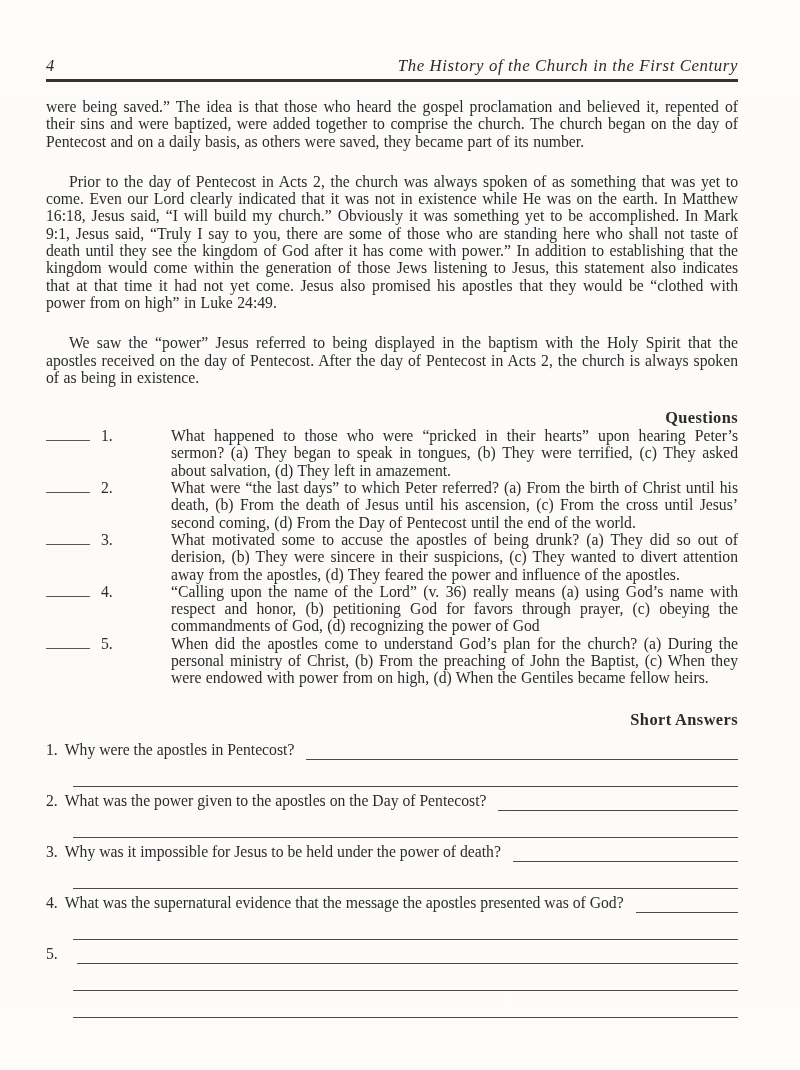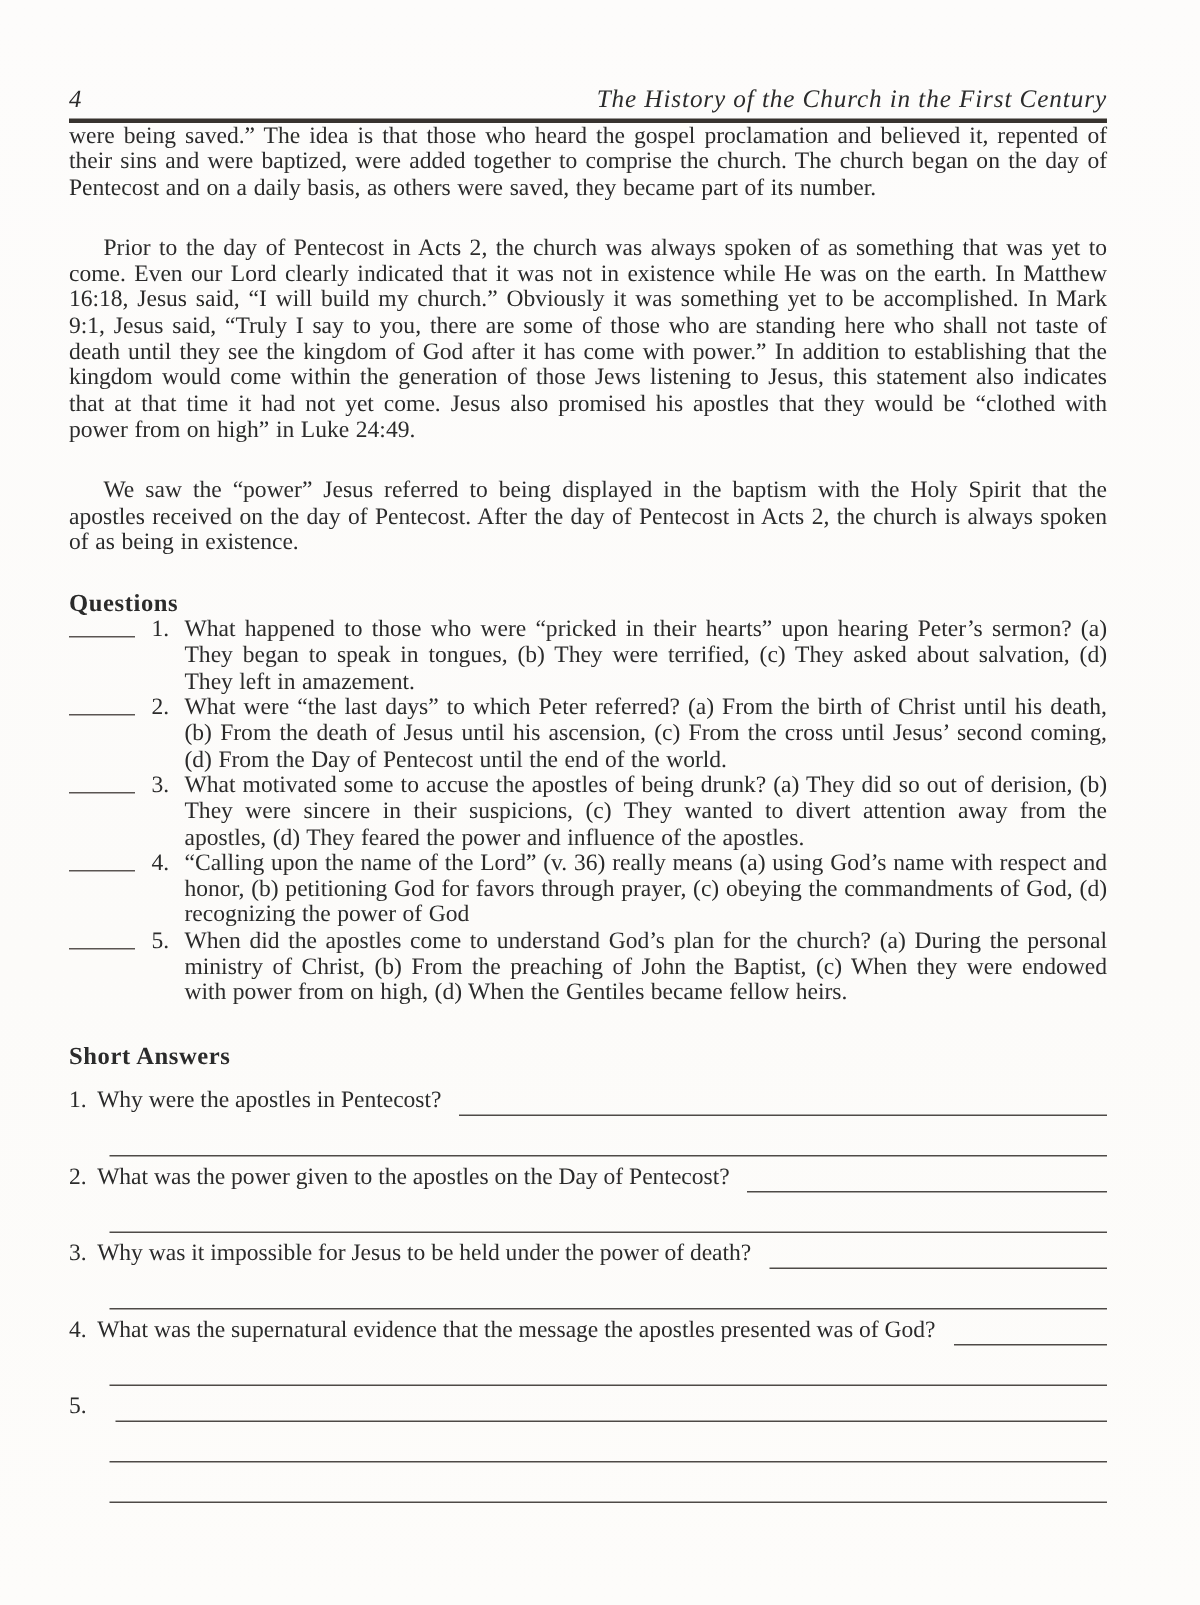"were being saved.” The idea" .paras { margin-top: none -> 16px }
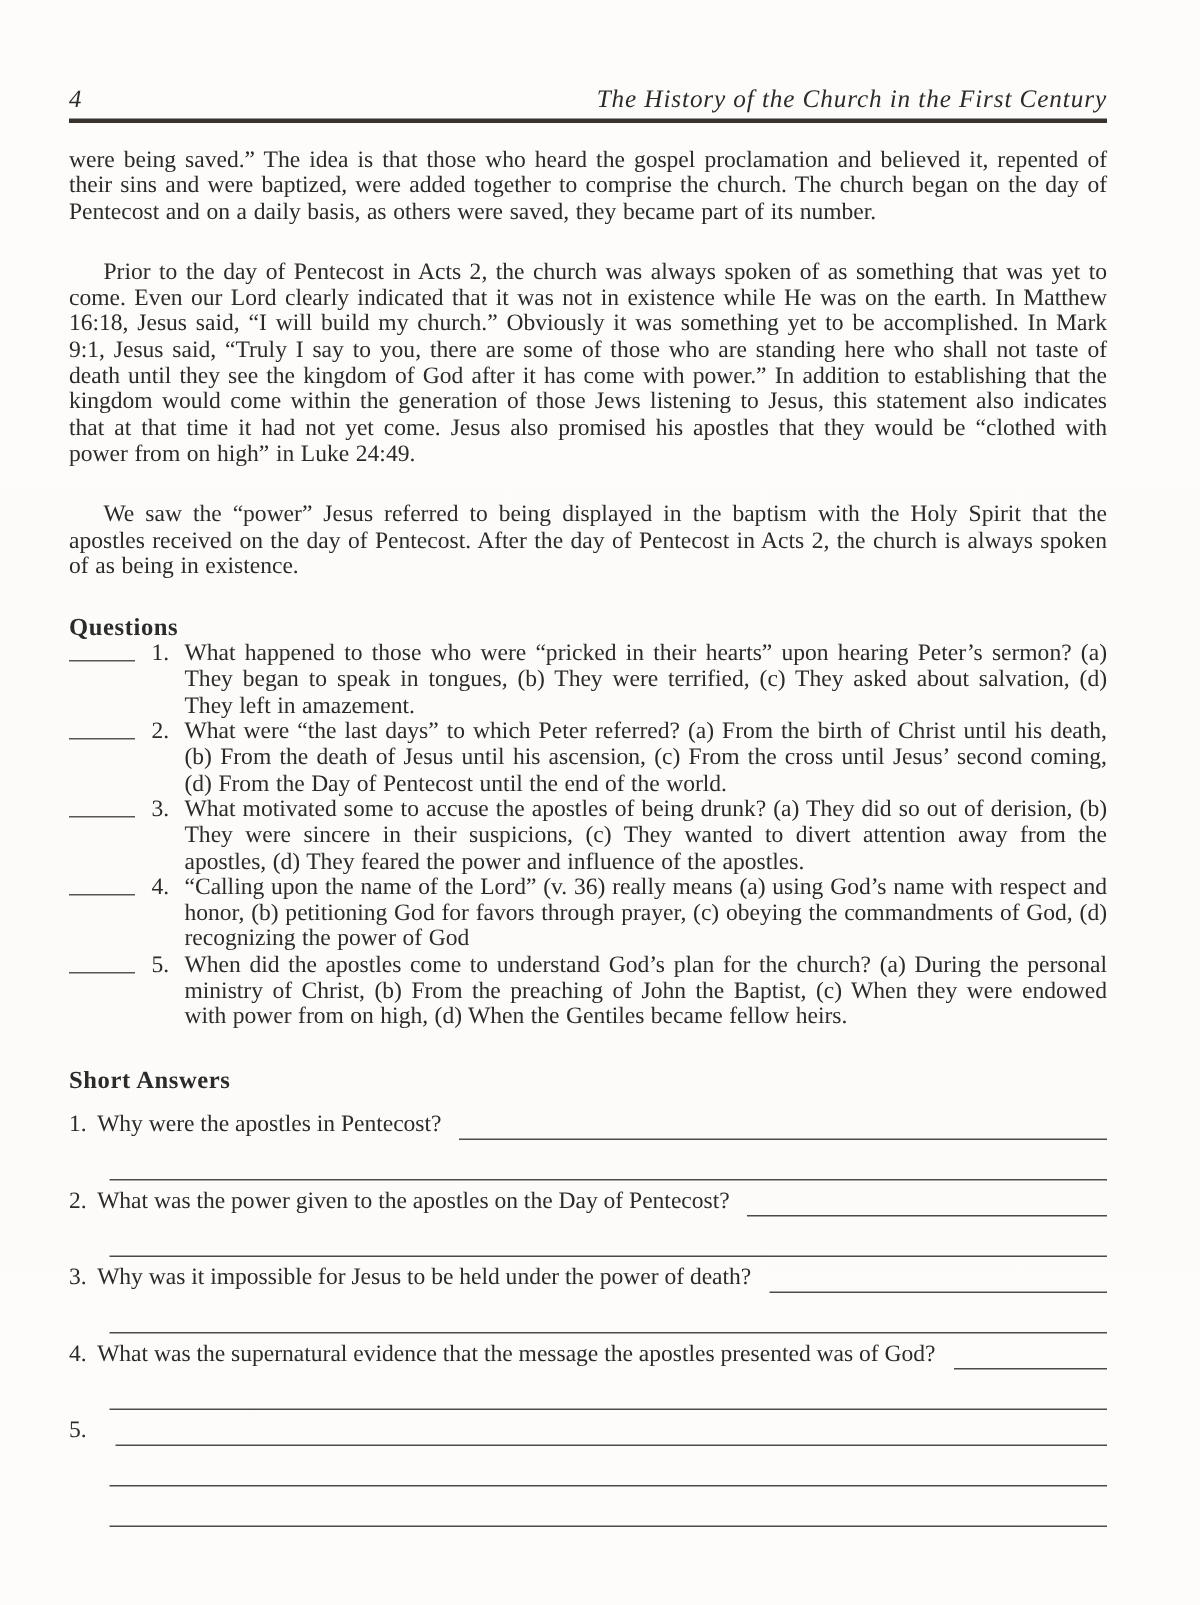"Questions" .heading { text-align: left -> right }
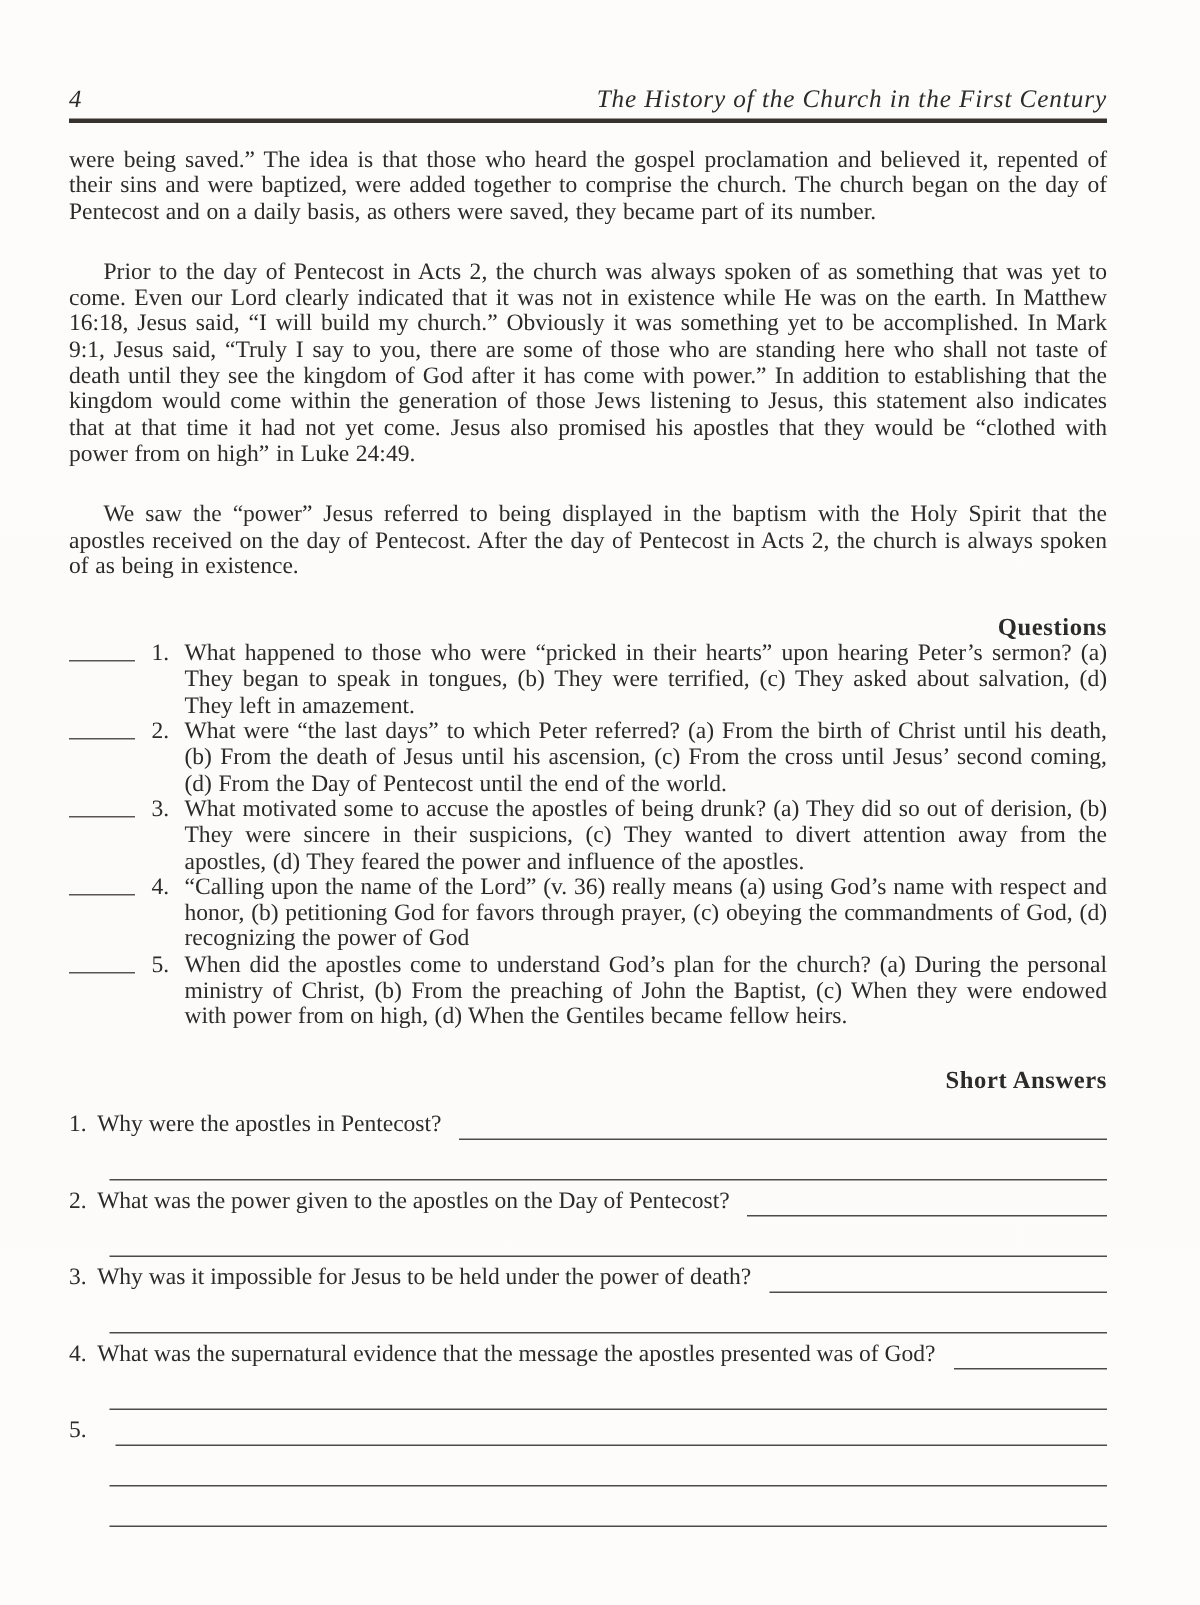"What happened to those who" .mc-text { margin-left: none -> 48px }
